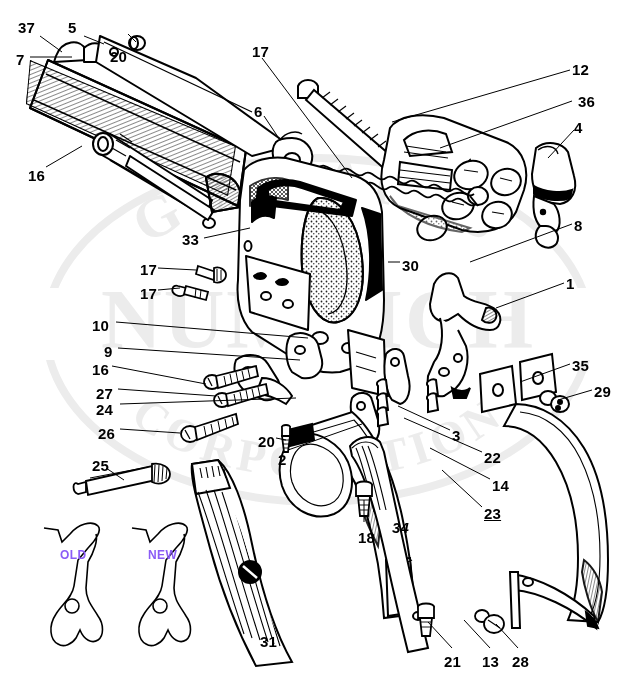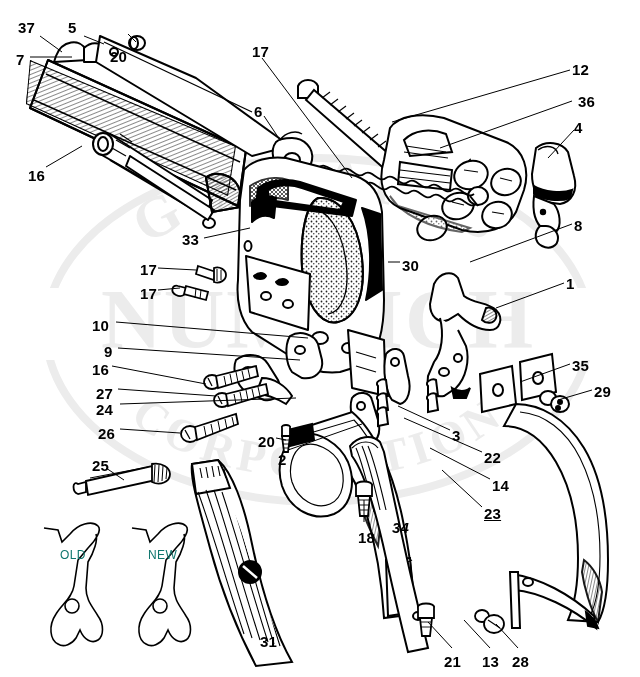"OLD" .oldnew { color: #0f766e -> #8b5cf6; font-weight: normal -> bold }
